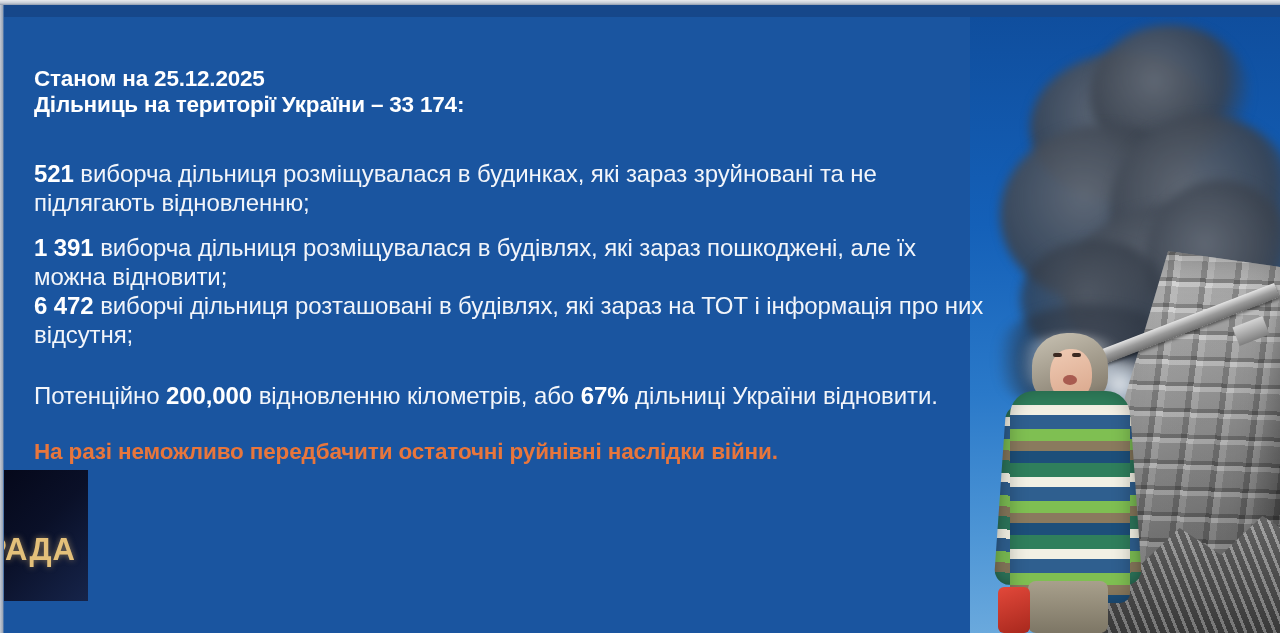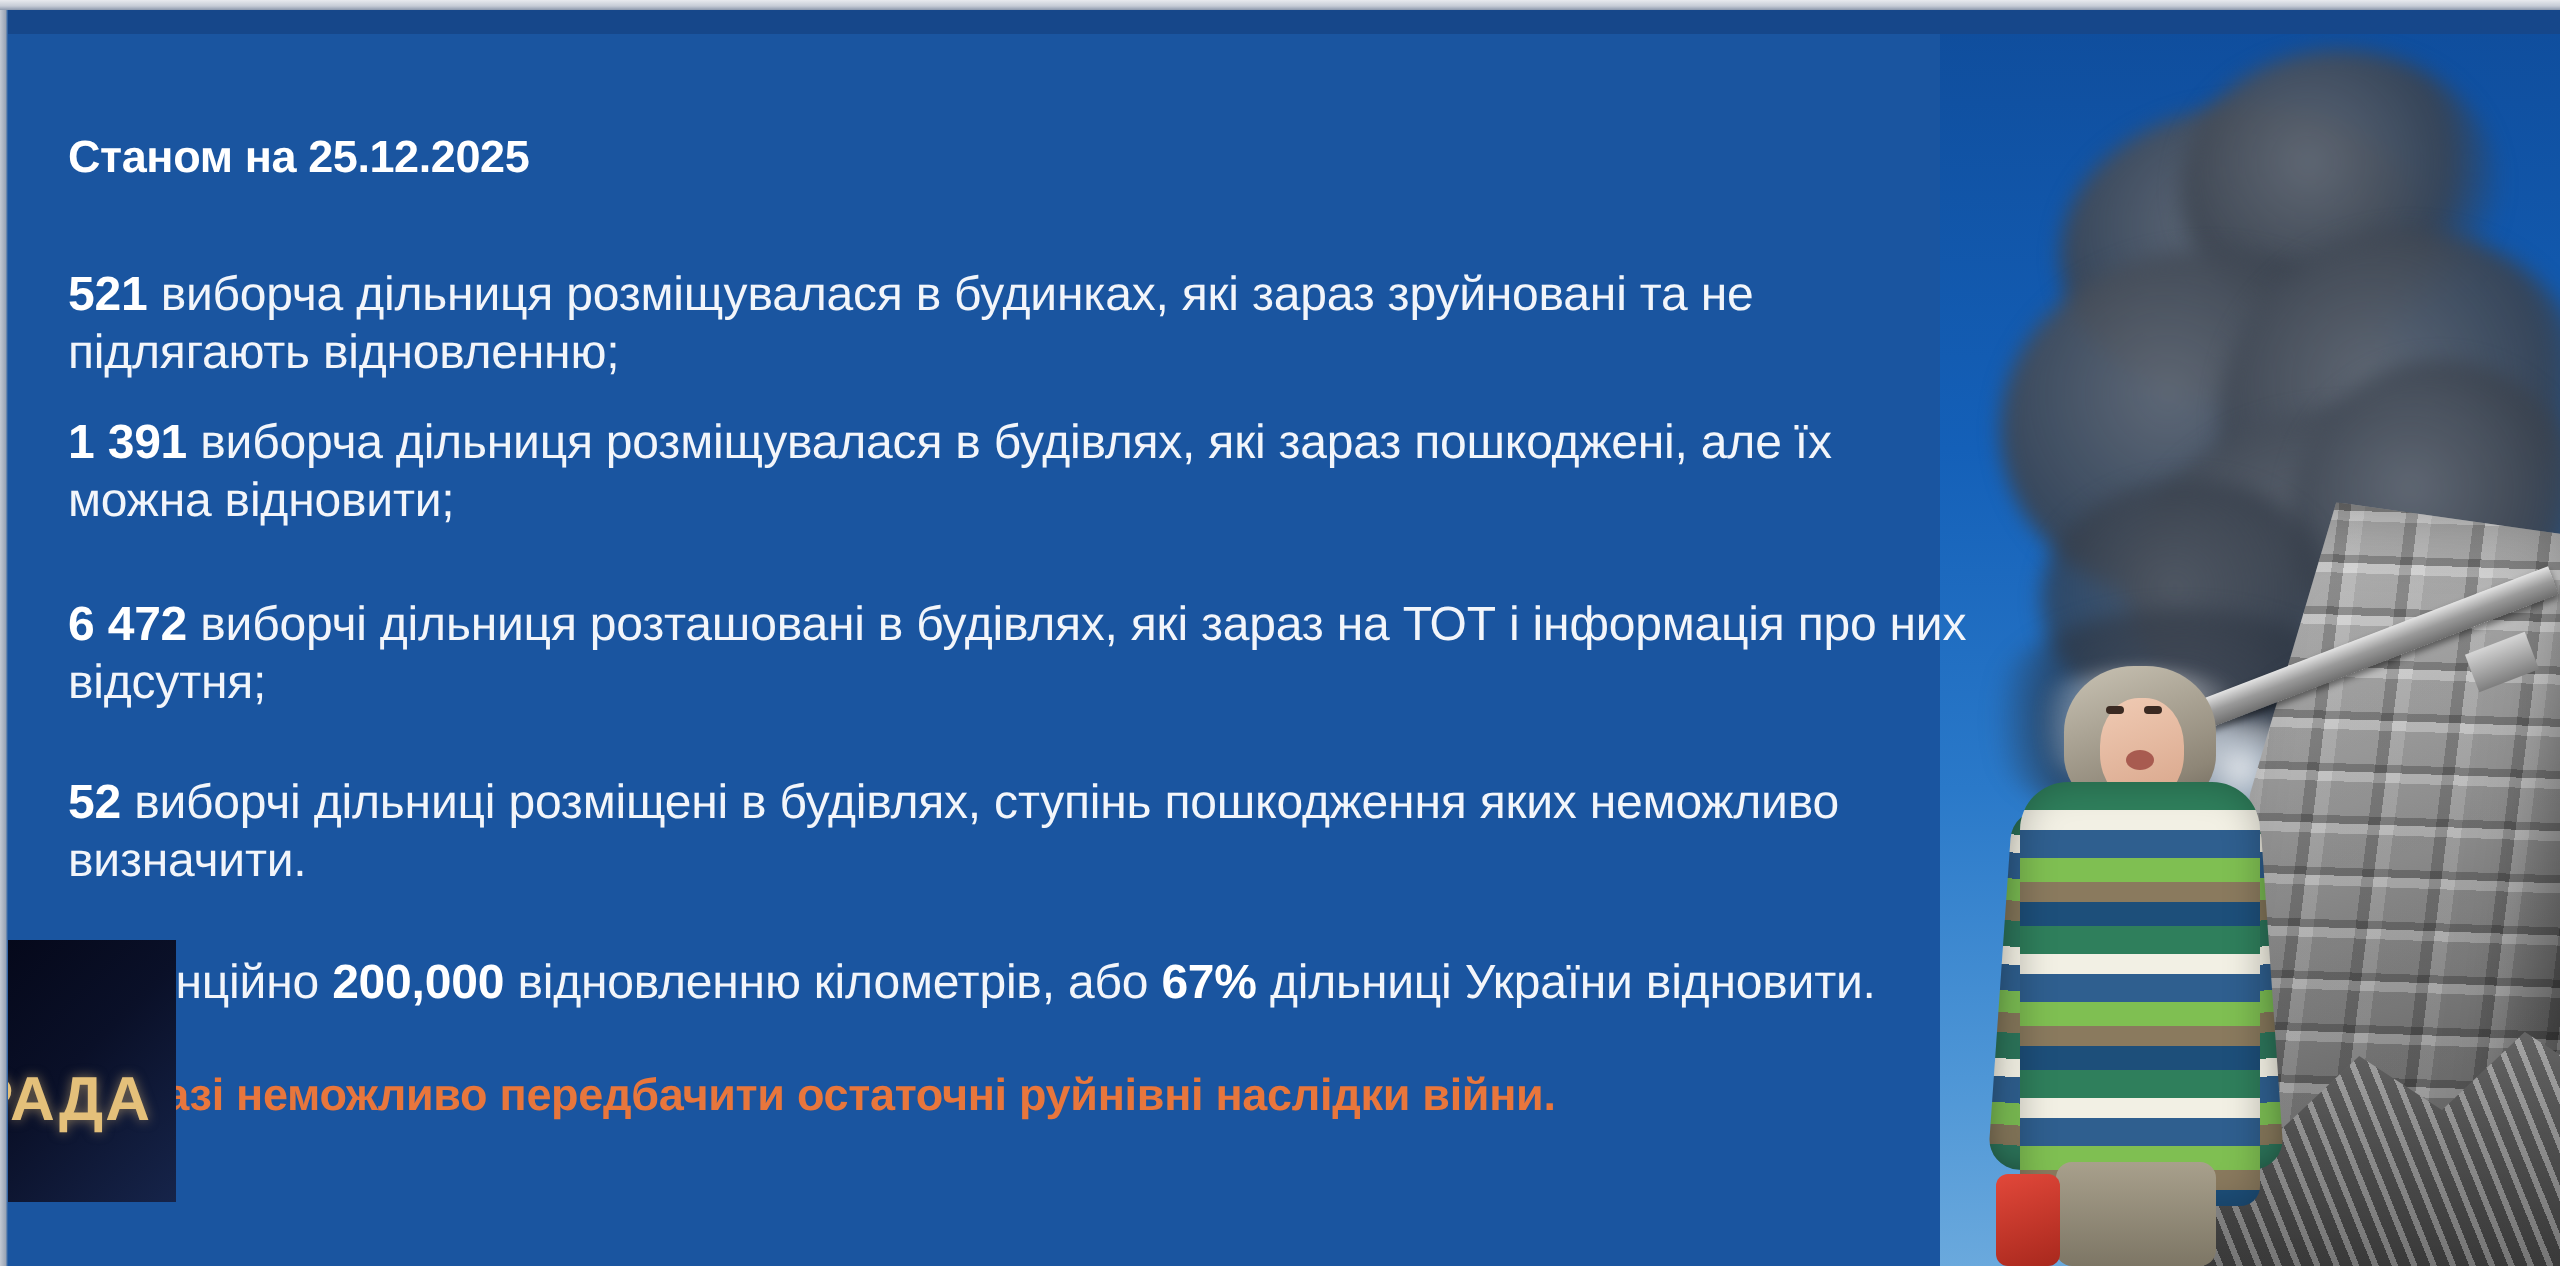"Дільниць на території України –" div.heading { html: none -> <div>Дільниць на території України – 33 174:</div> }
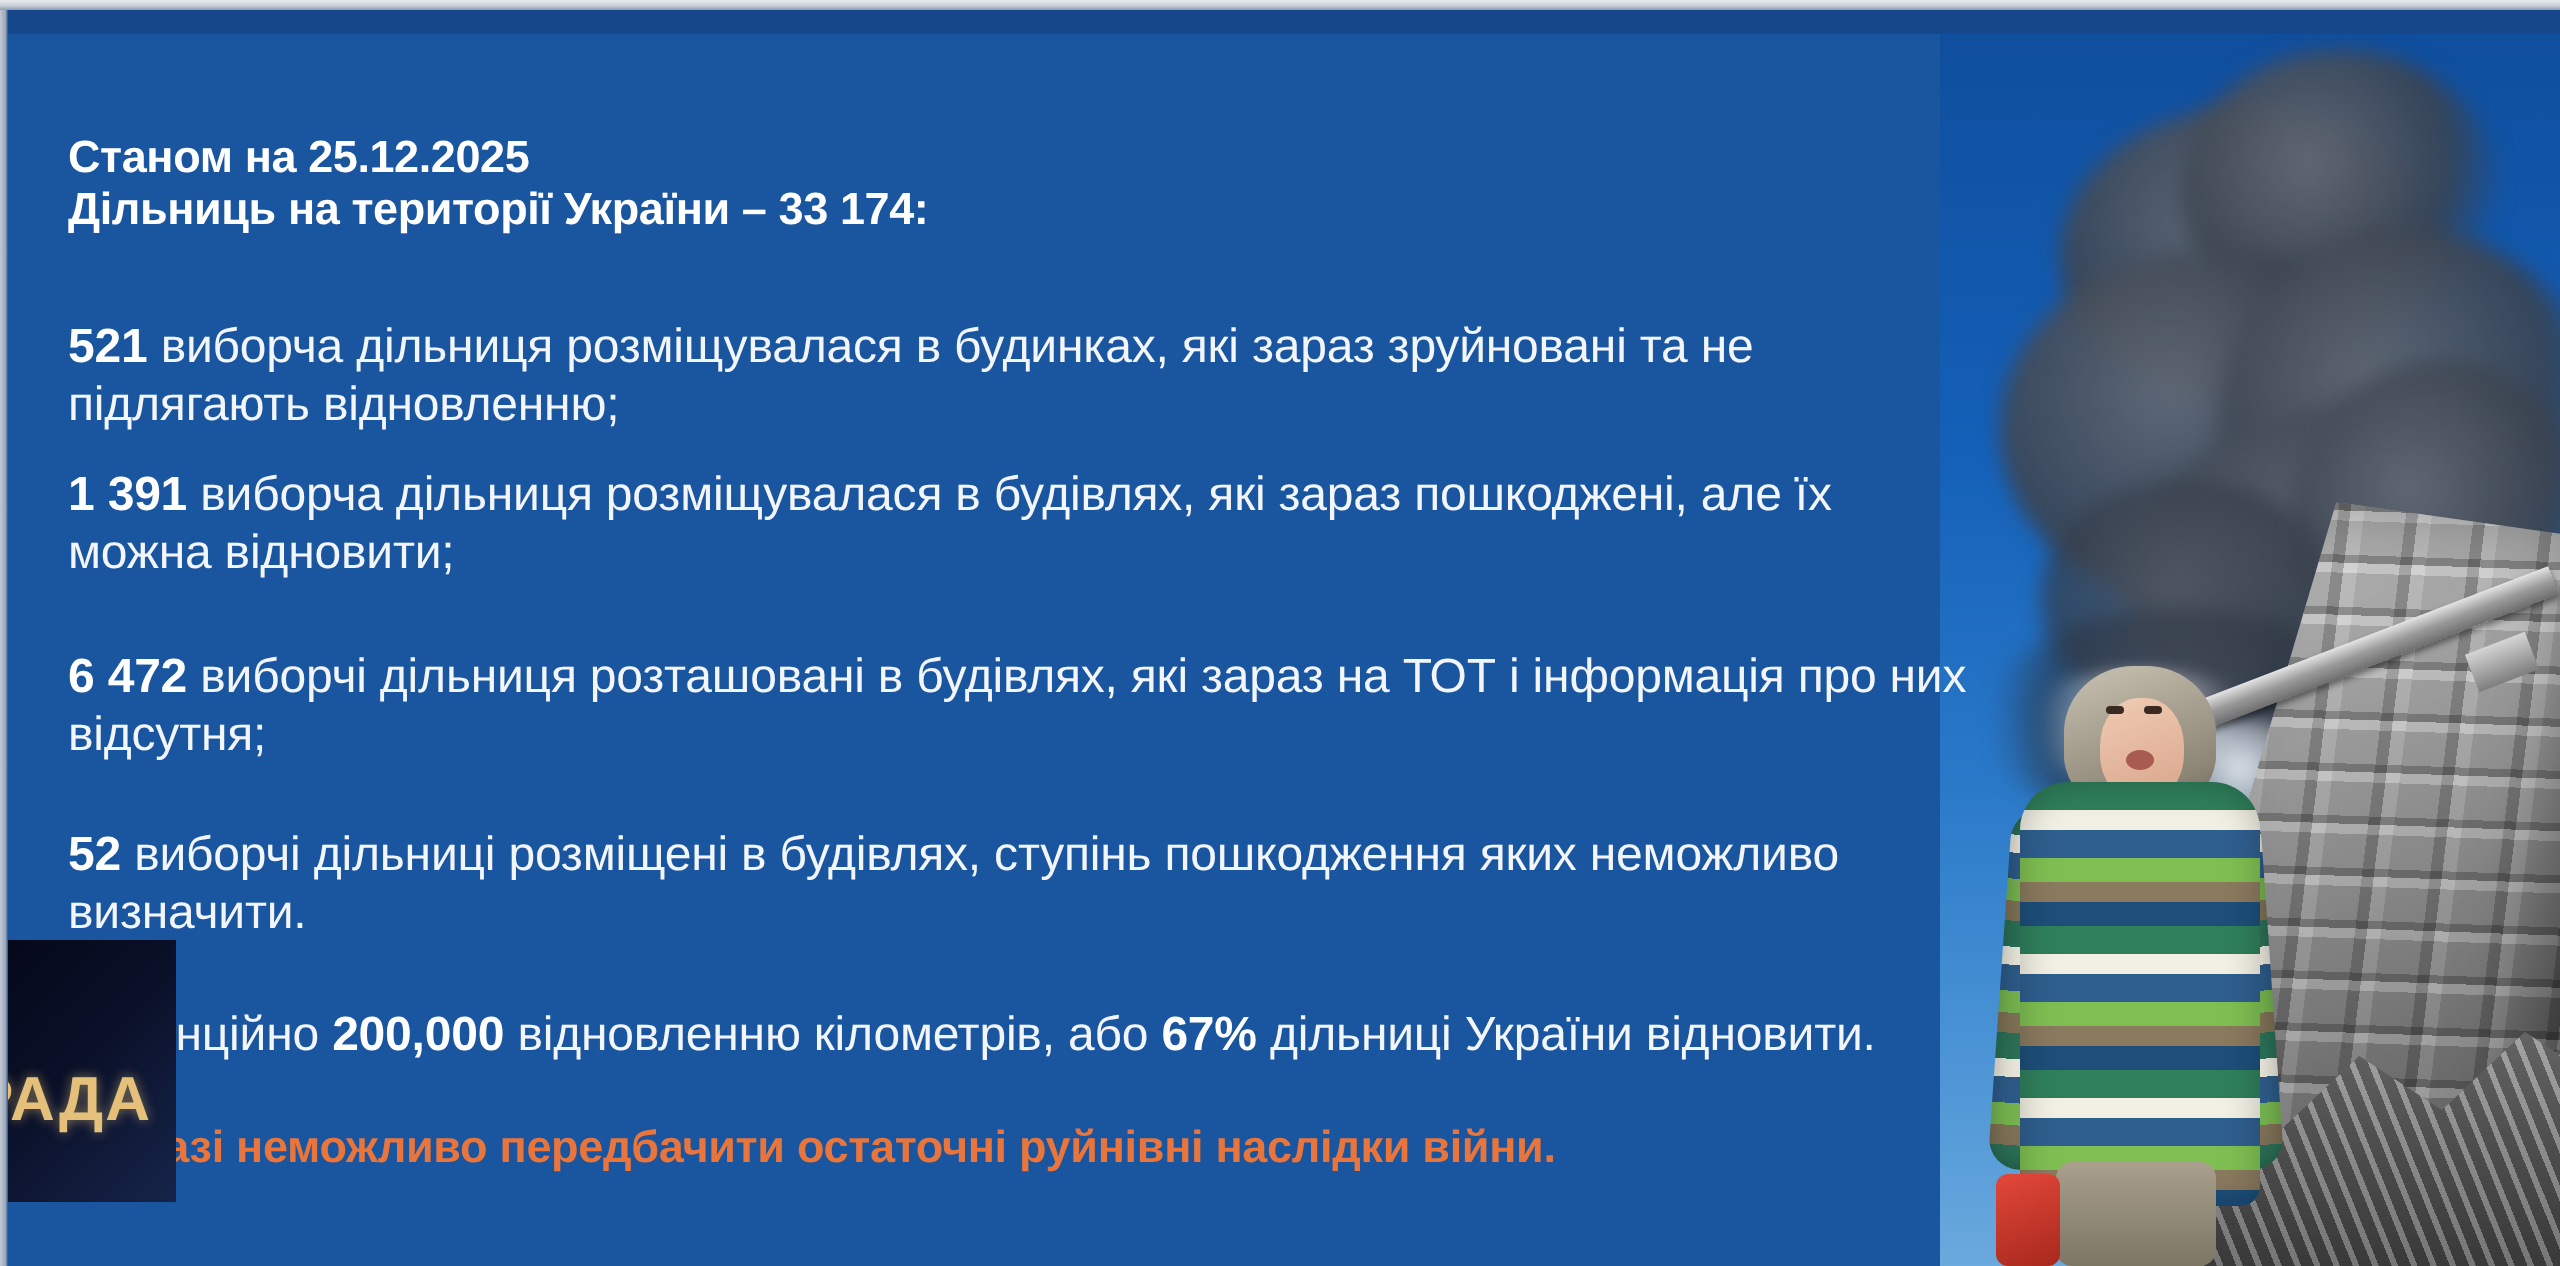"6 472 виборчі дільниця розташовані" .p3 { margin-top: 33px -> none }
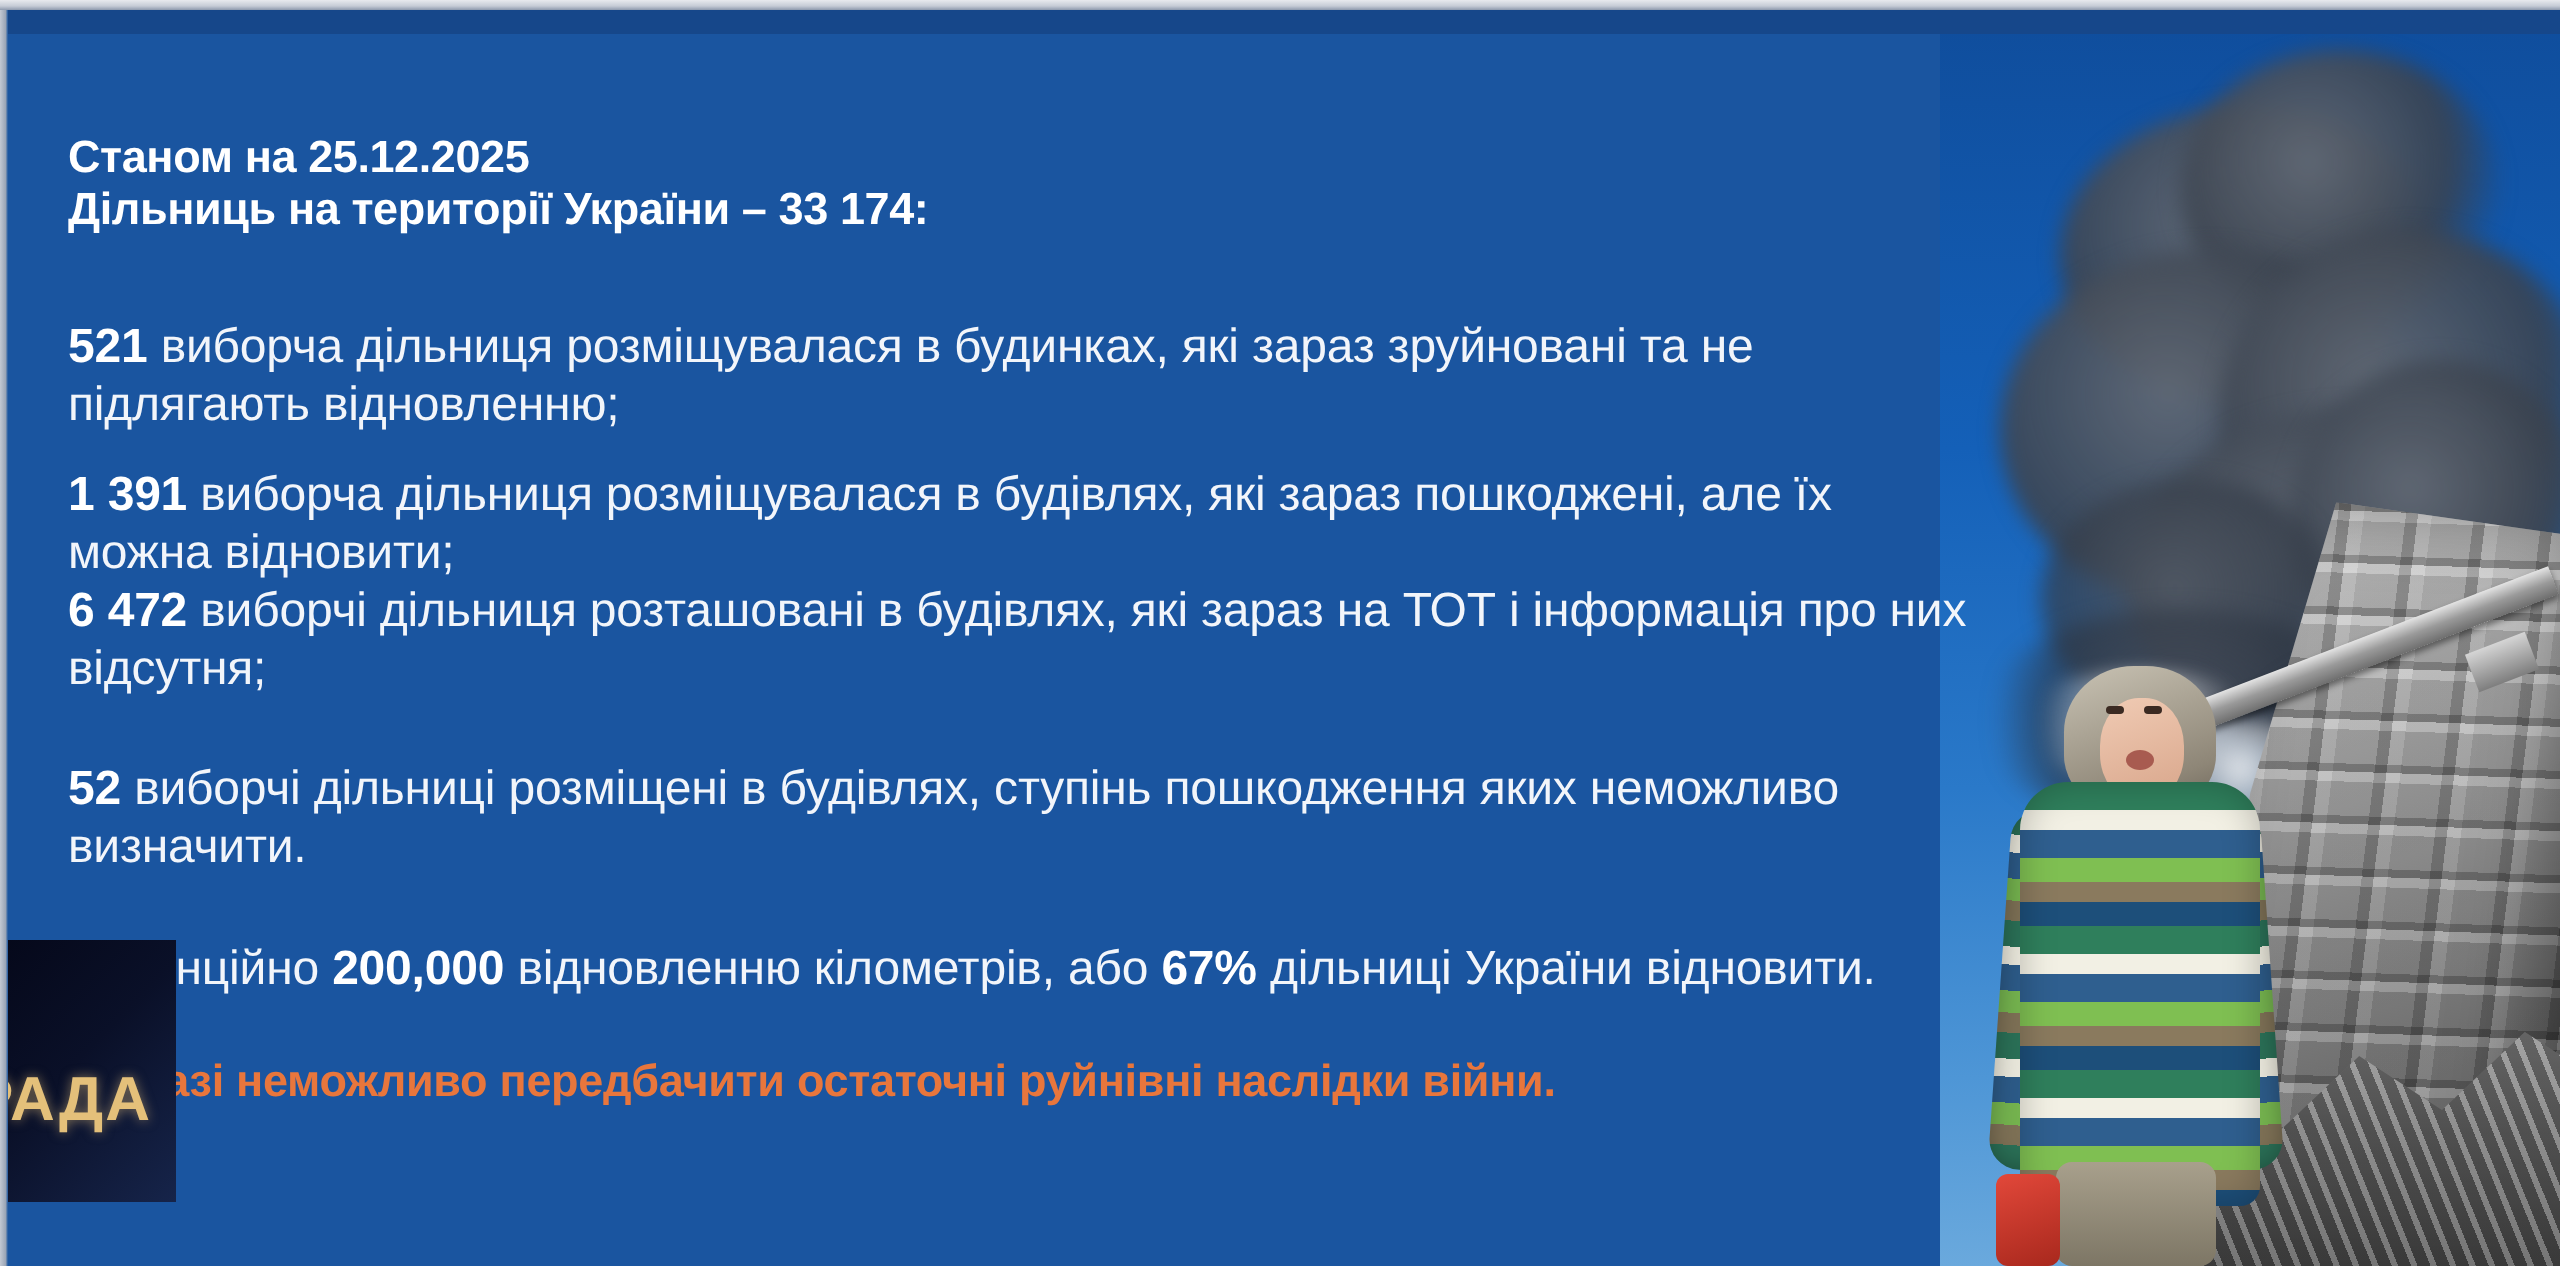"52 виборчі дільниці розміщені в" p.para { html: <p><b>52</b><span> виборчі дільниці розміщені в будівлях, ступінь пошкодження яких неможливо визначити.</span></p> -> none }
